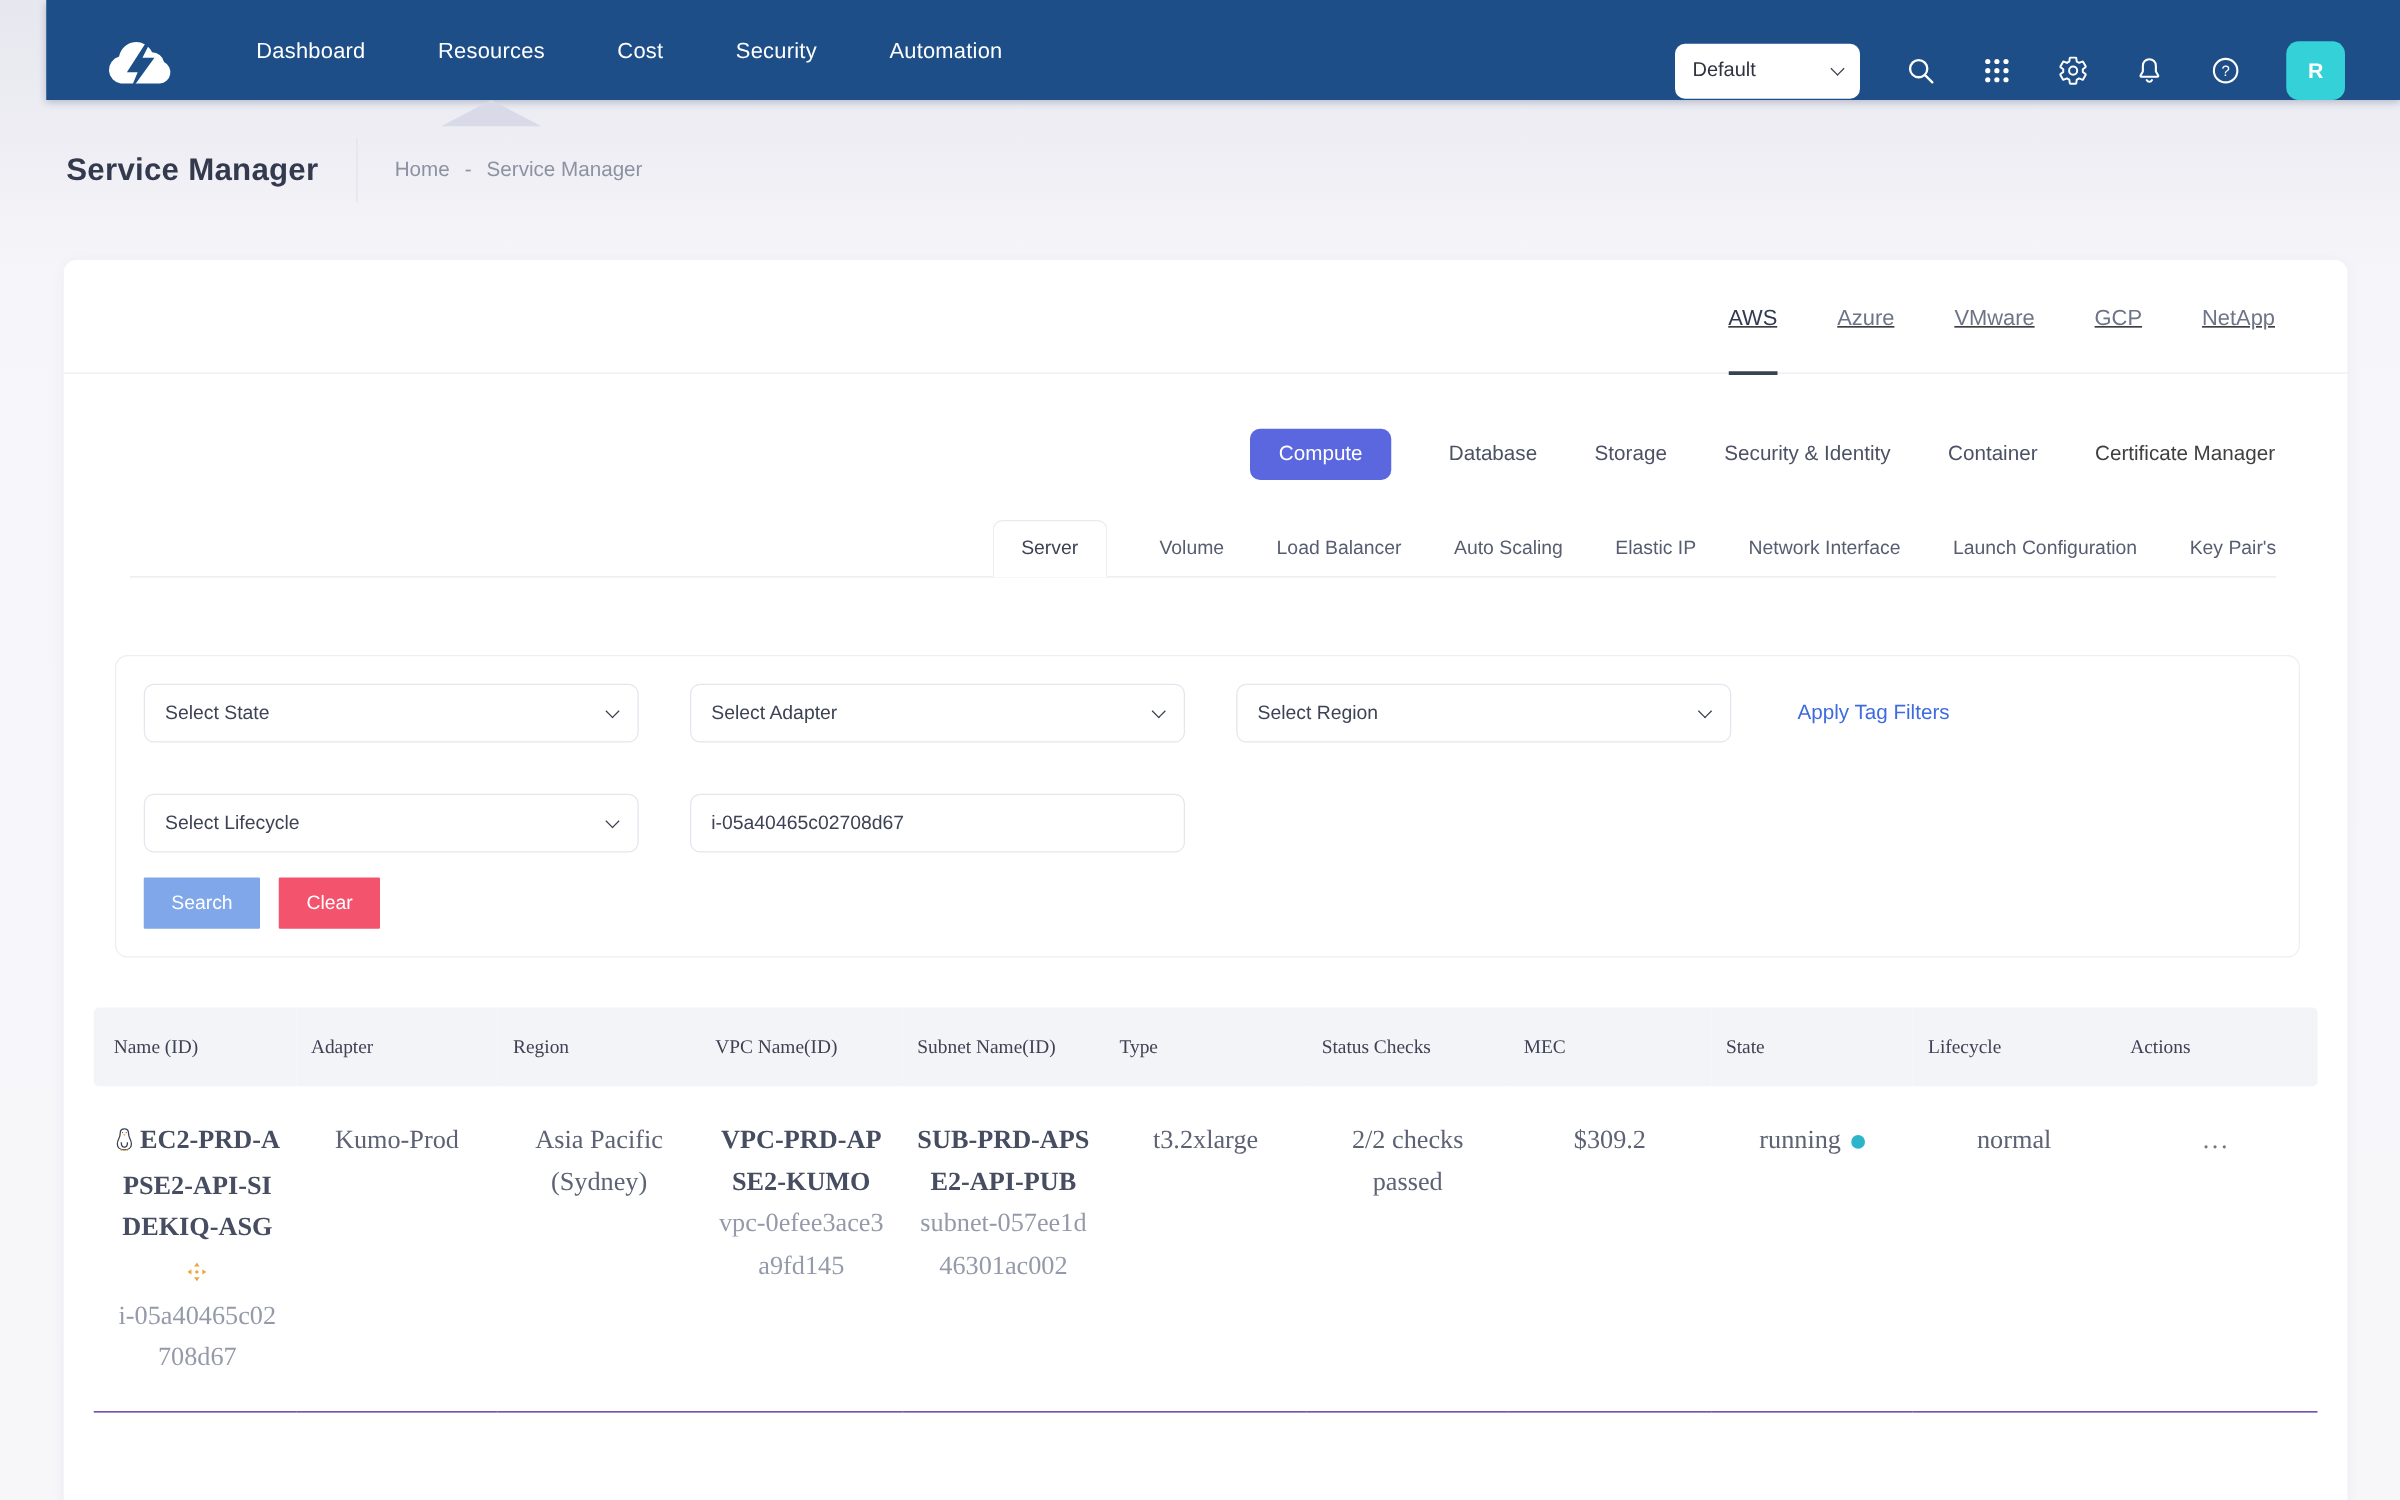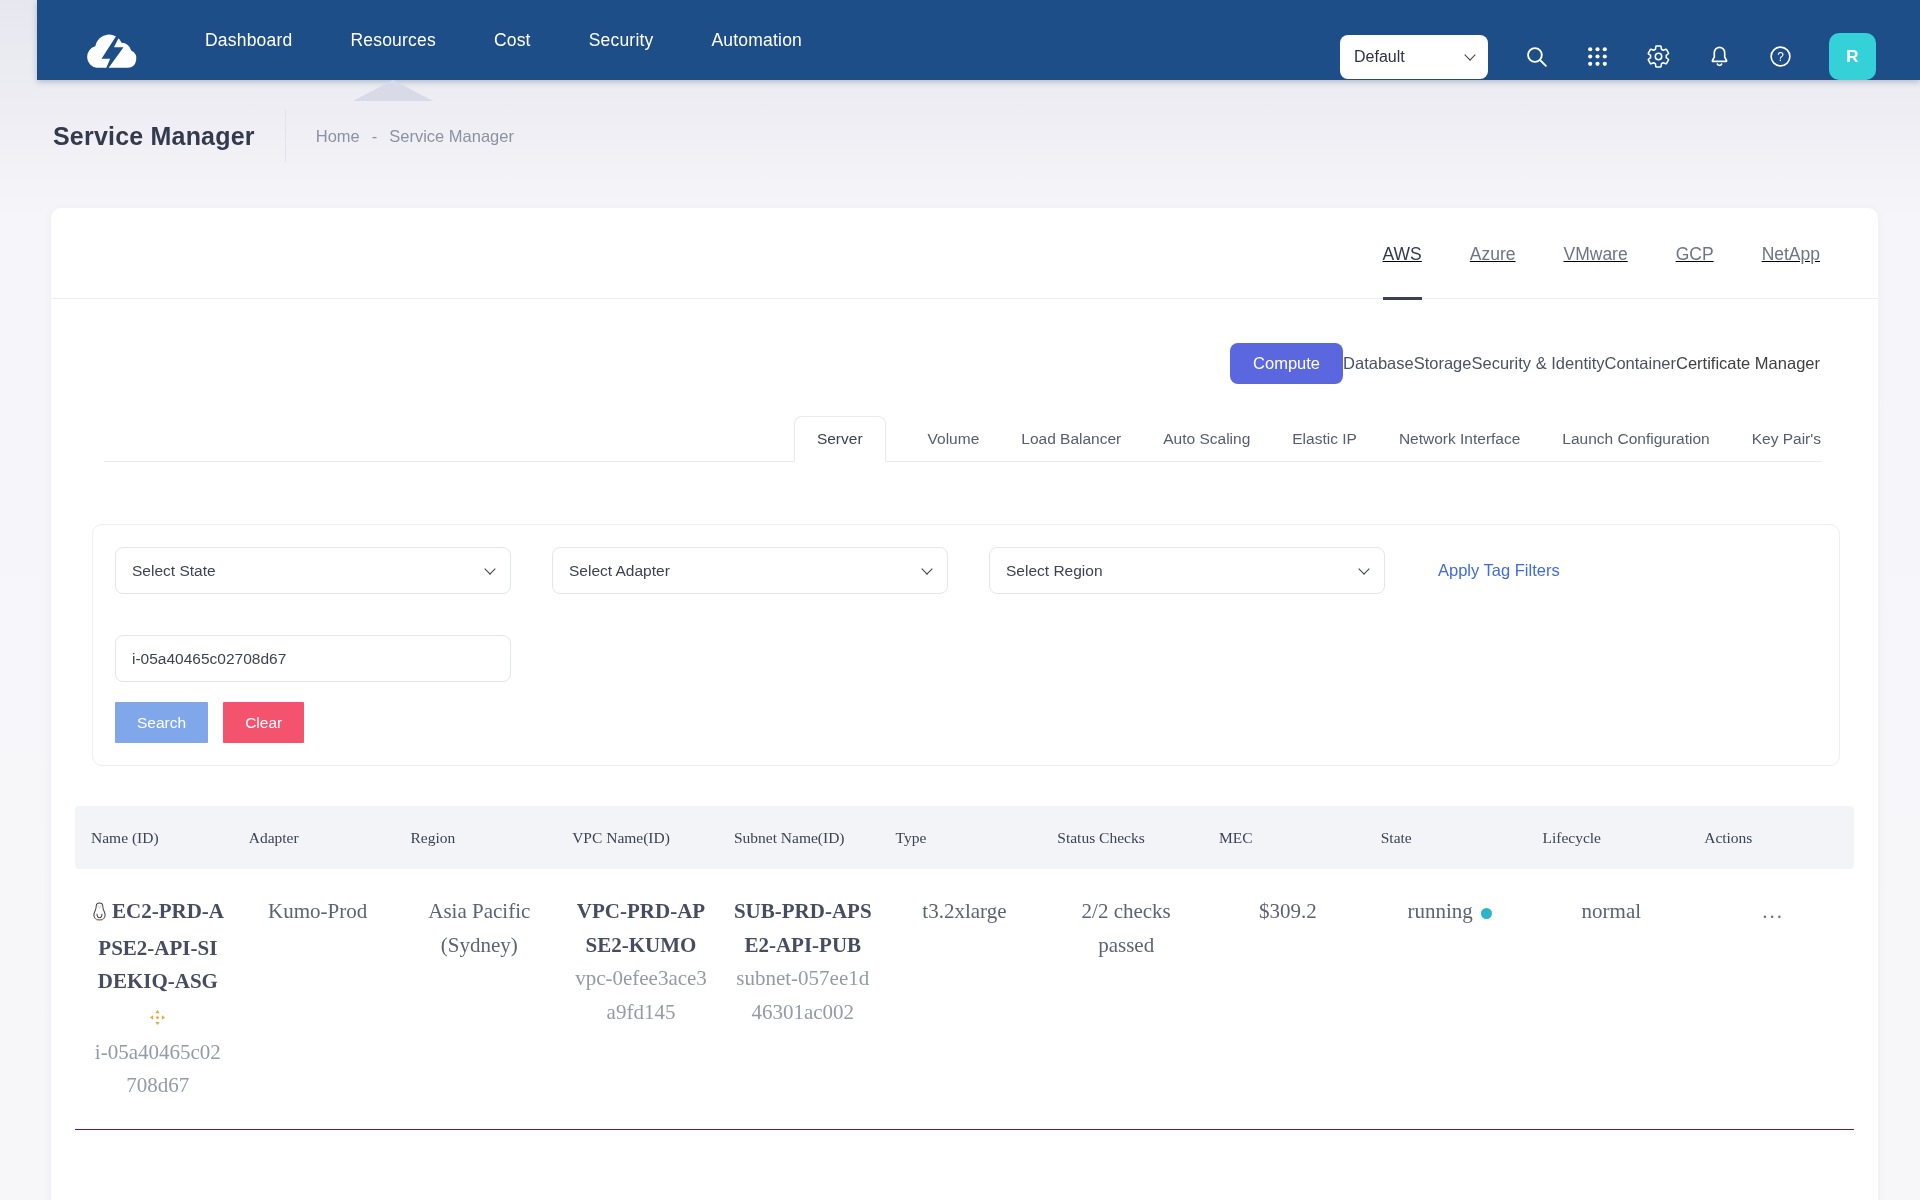"Compute" .category-row { gap: none -> 46px }
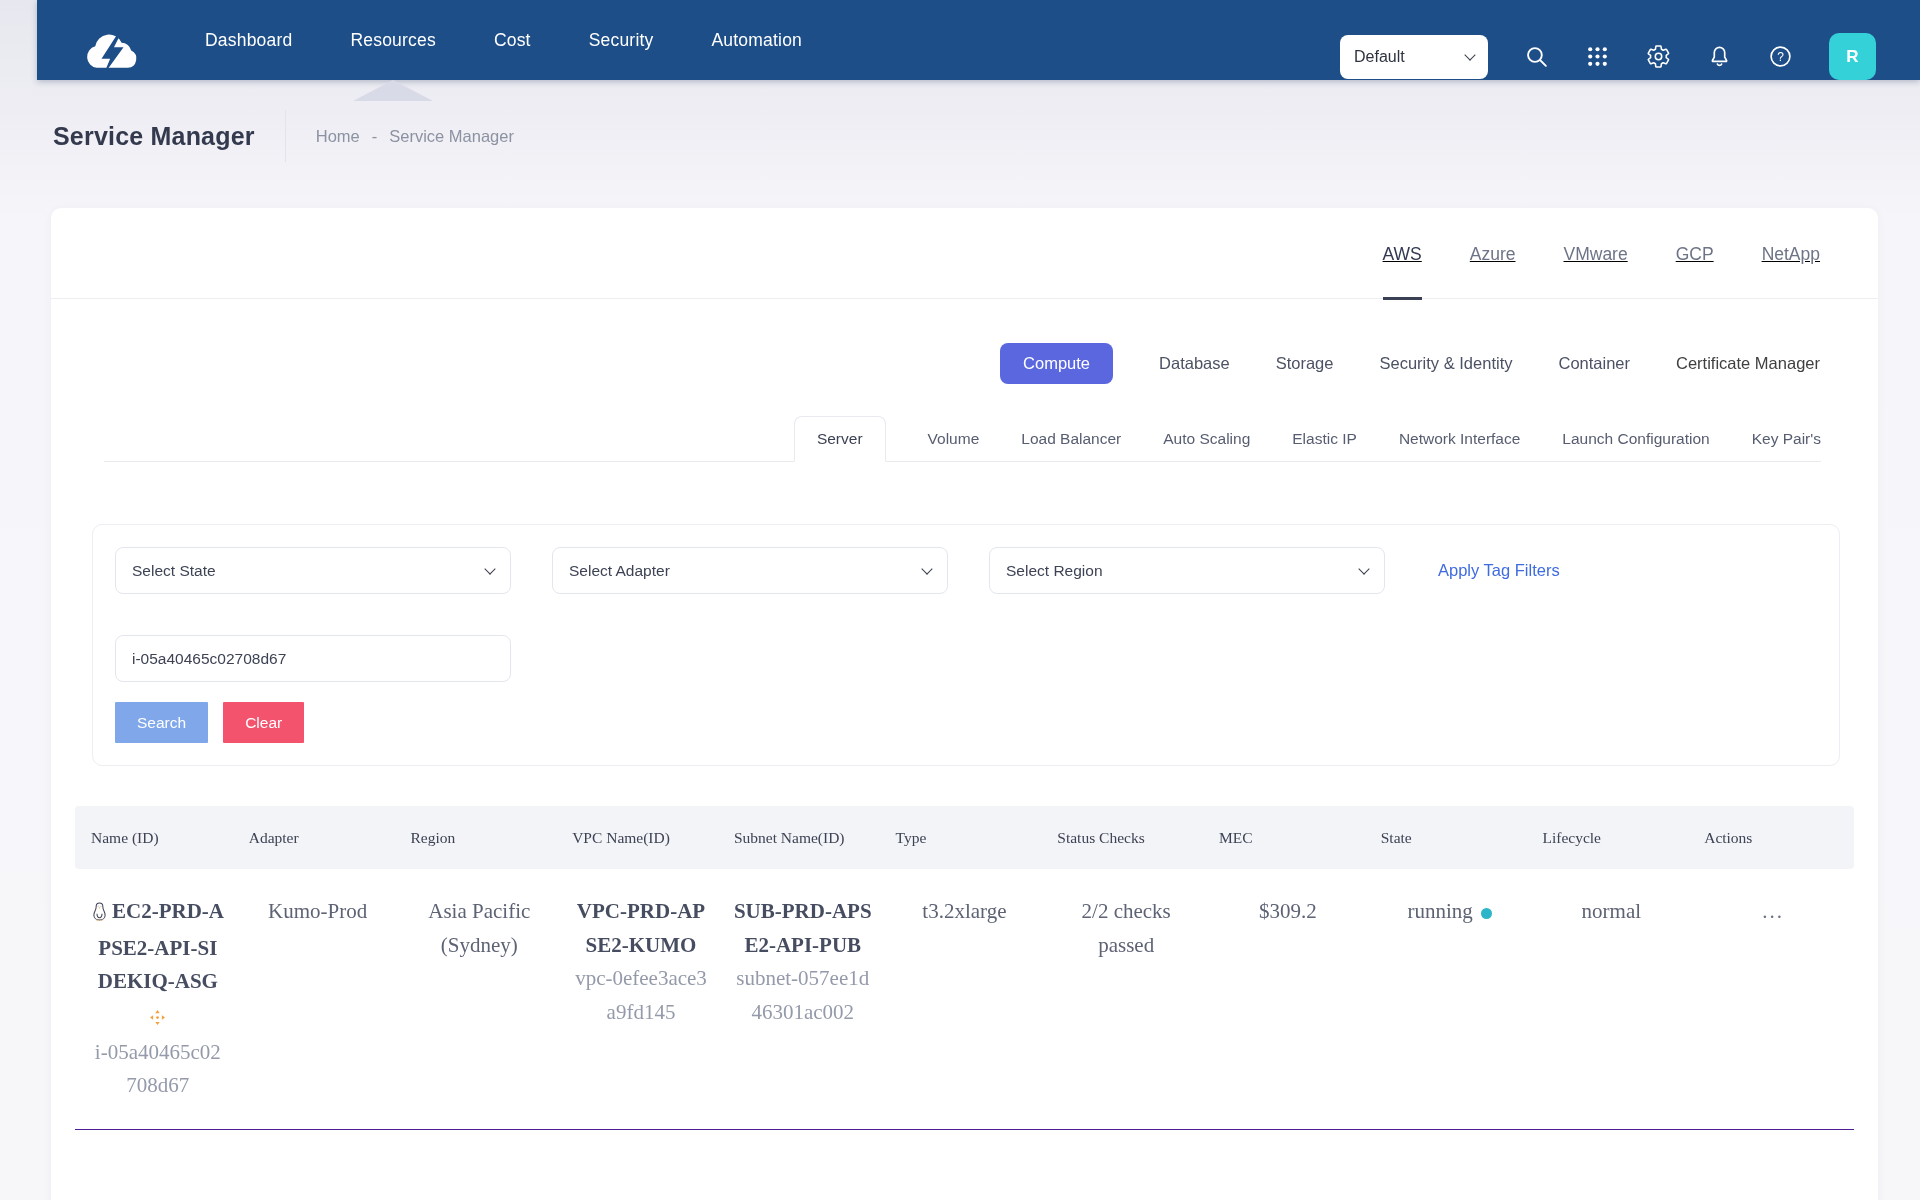"Select Lifecycle" div.fselect { html: none -> <div> <span>Select Lifecycle</span> <span></span> </div> }
